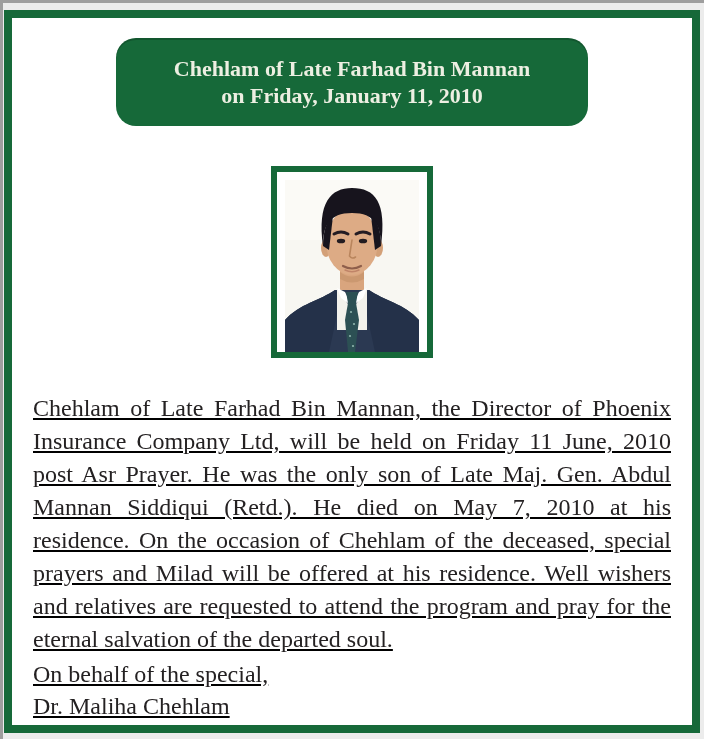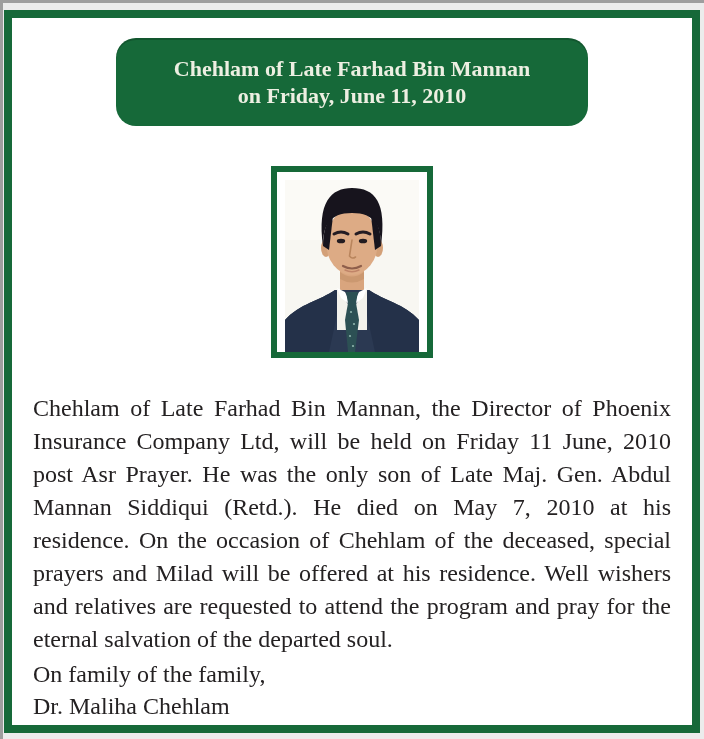"on Friday, June 11, 2010" div.banner-line { text: June -> January }
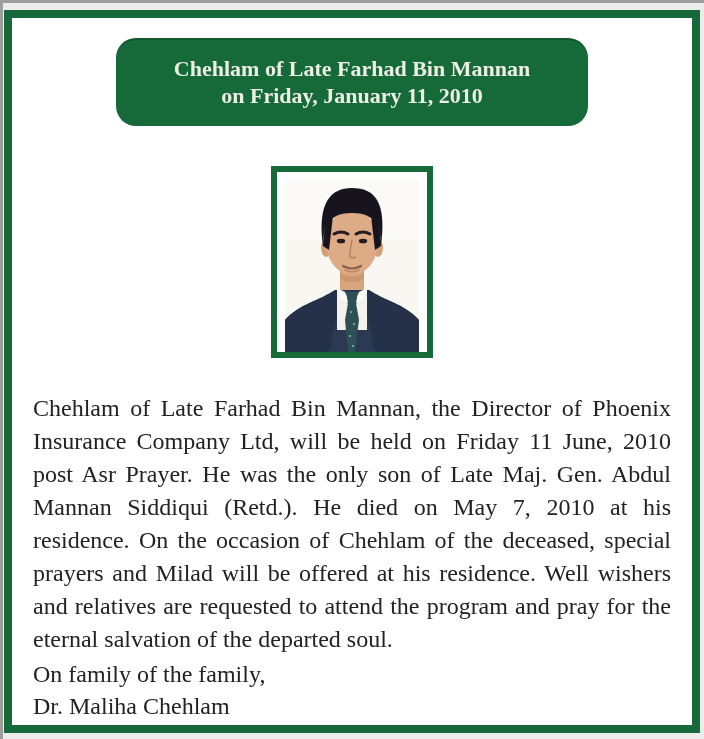"Chehlam of Late Farhad Bin Mannan," .content { text-decoration: none -> underline }
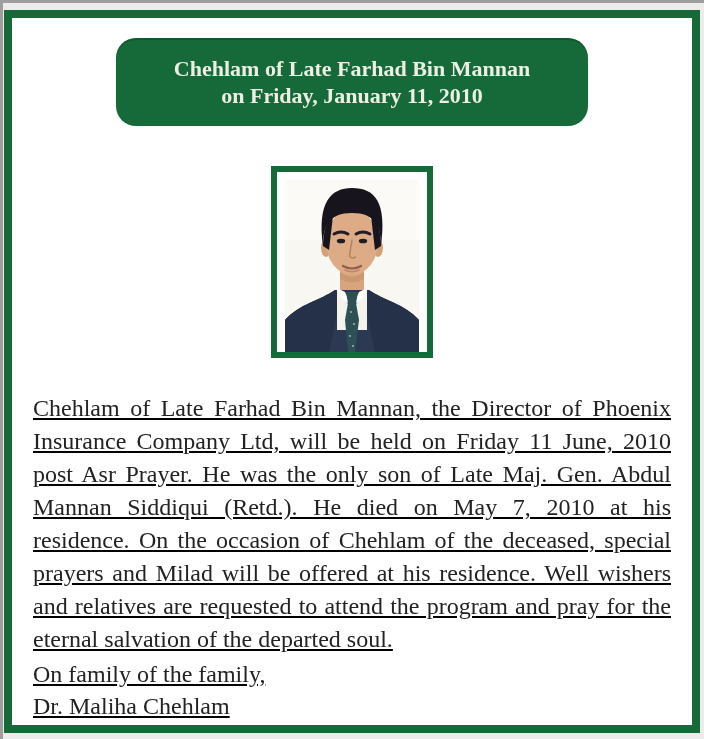"On family of the family," div { text: family of the family -> behalf of the special }
